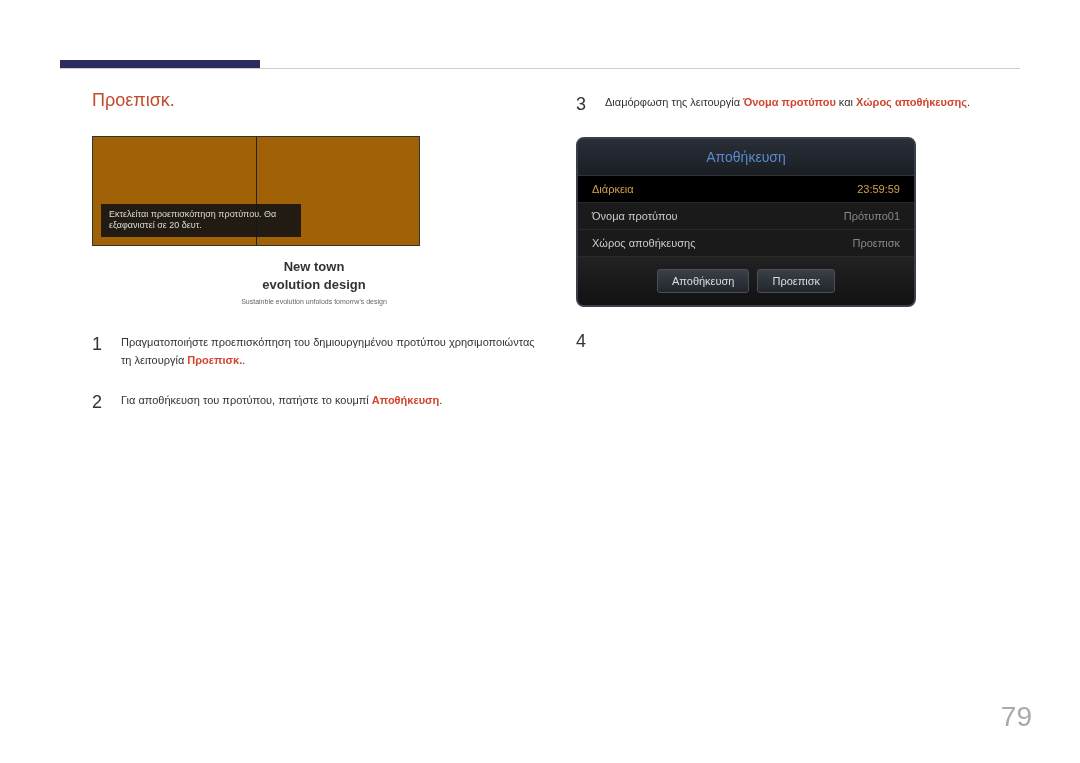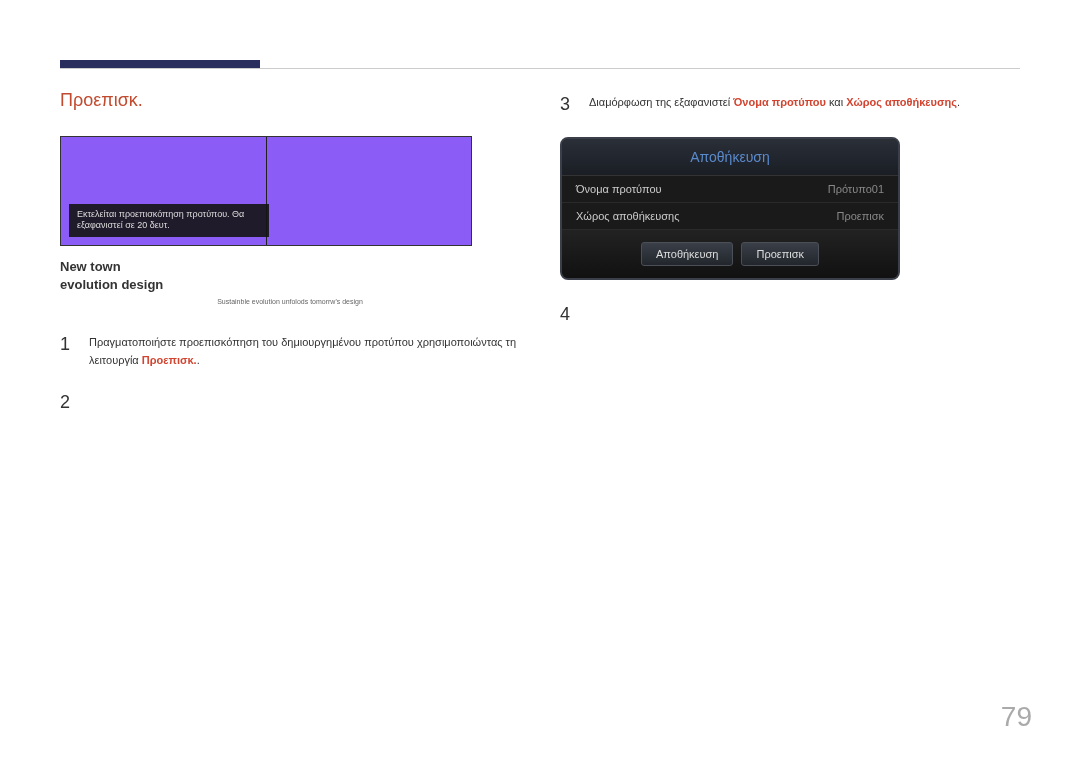"Προεπισκ." .left-col { margin-left: none -> 32px }
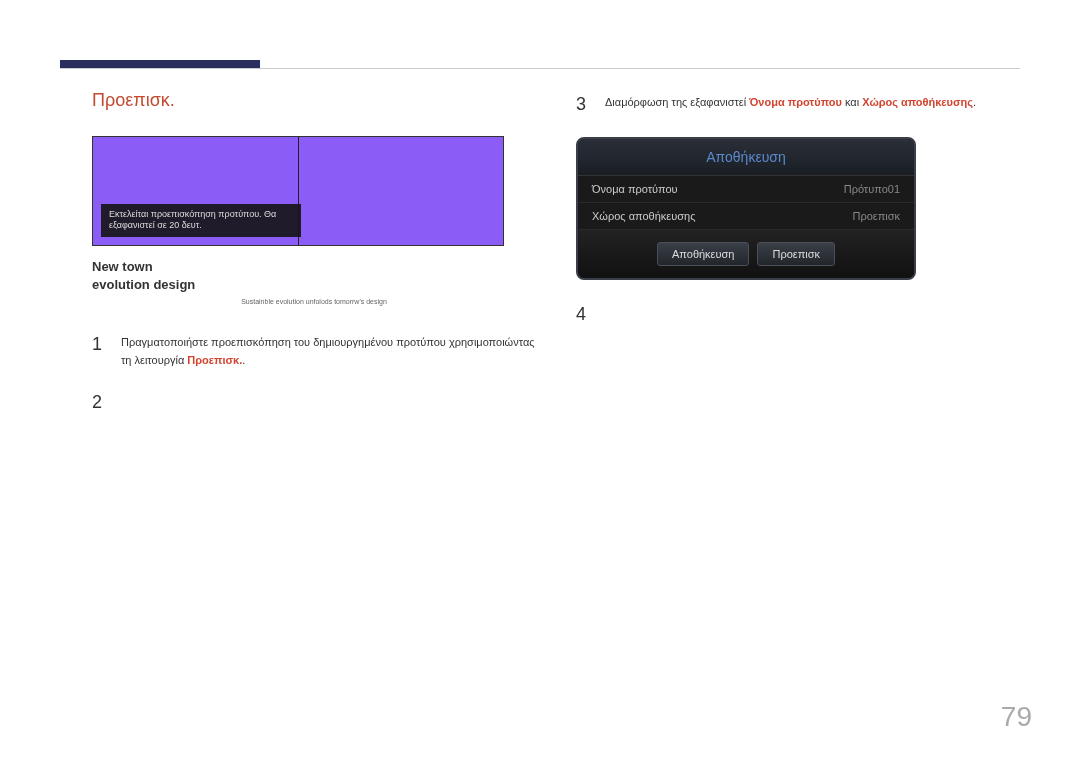"Διαμόρφωση της εξαφανιστεί" span { text: εξαφανιστεί -> λειτουργία }
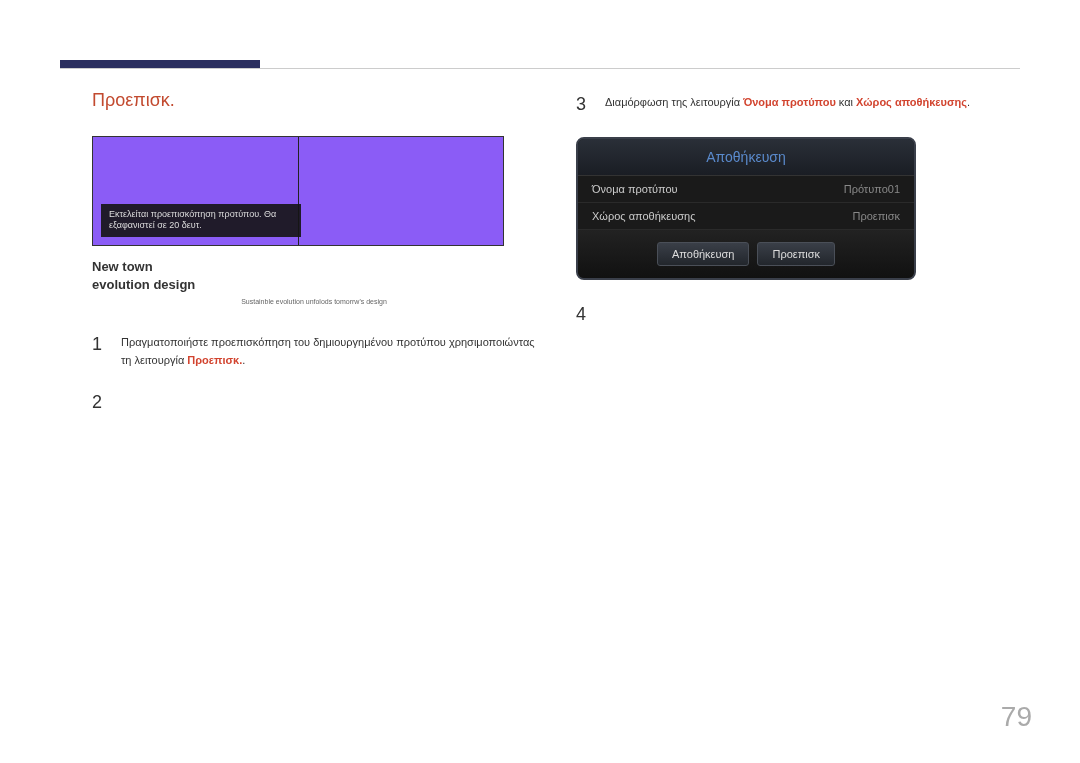"Διάρκεια" div.dialog-row { html: none -> <div> <span>Διάρκεια</span> <span>23:59:59</span> </div> }
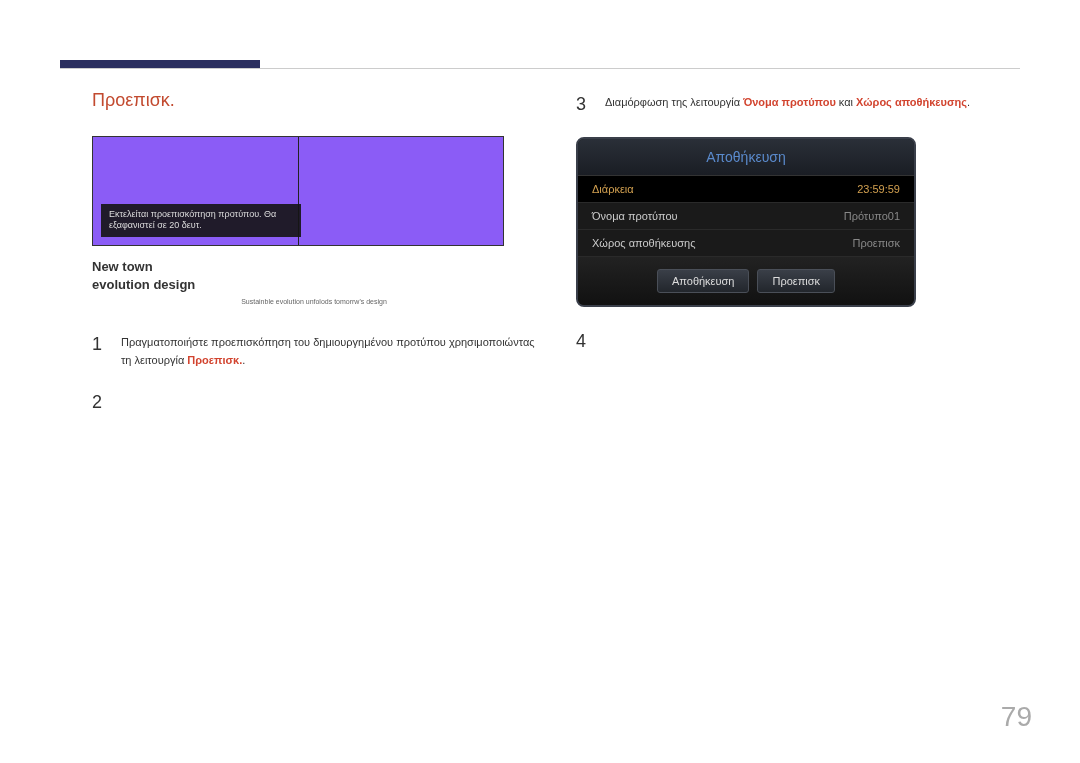"Εκτελείται προεπισκόπηση προτύπου. Θα" .preview-box { background: #8b5cf6 -> #a16207; width: 412px -> 328px }
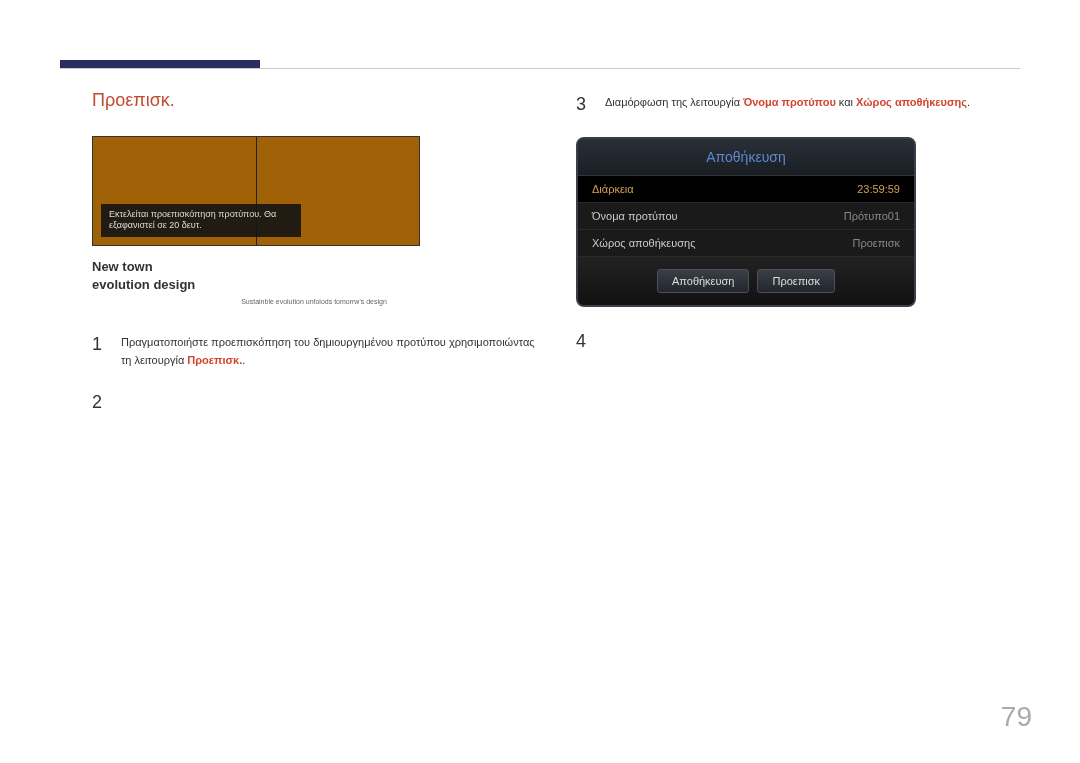"New town" .caption-block { text-align: none -> center }
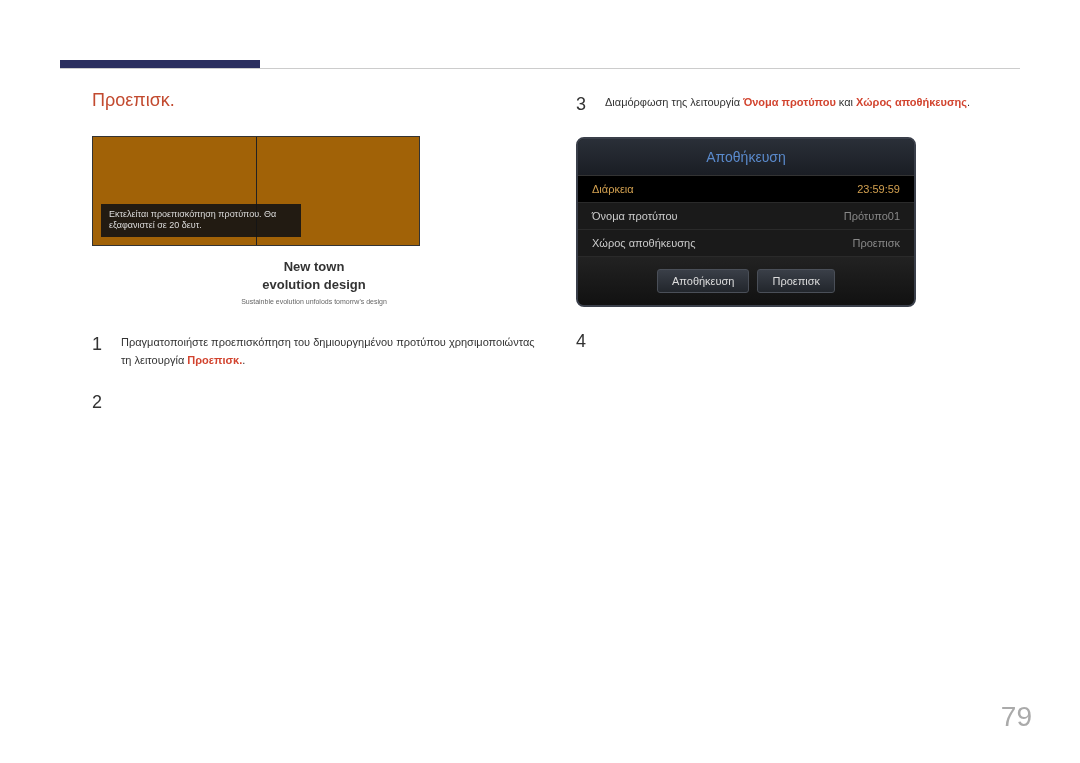"Για αποθήκευση του προτύπου, πατήστε" div.step-text { html: none -> <div> <span>Για αποθήκευση του προτύπου, πατήστε το κουμπί </span><span>Αποθήκευση</span><span>.</span> </div> }
